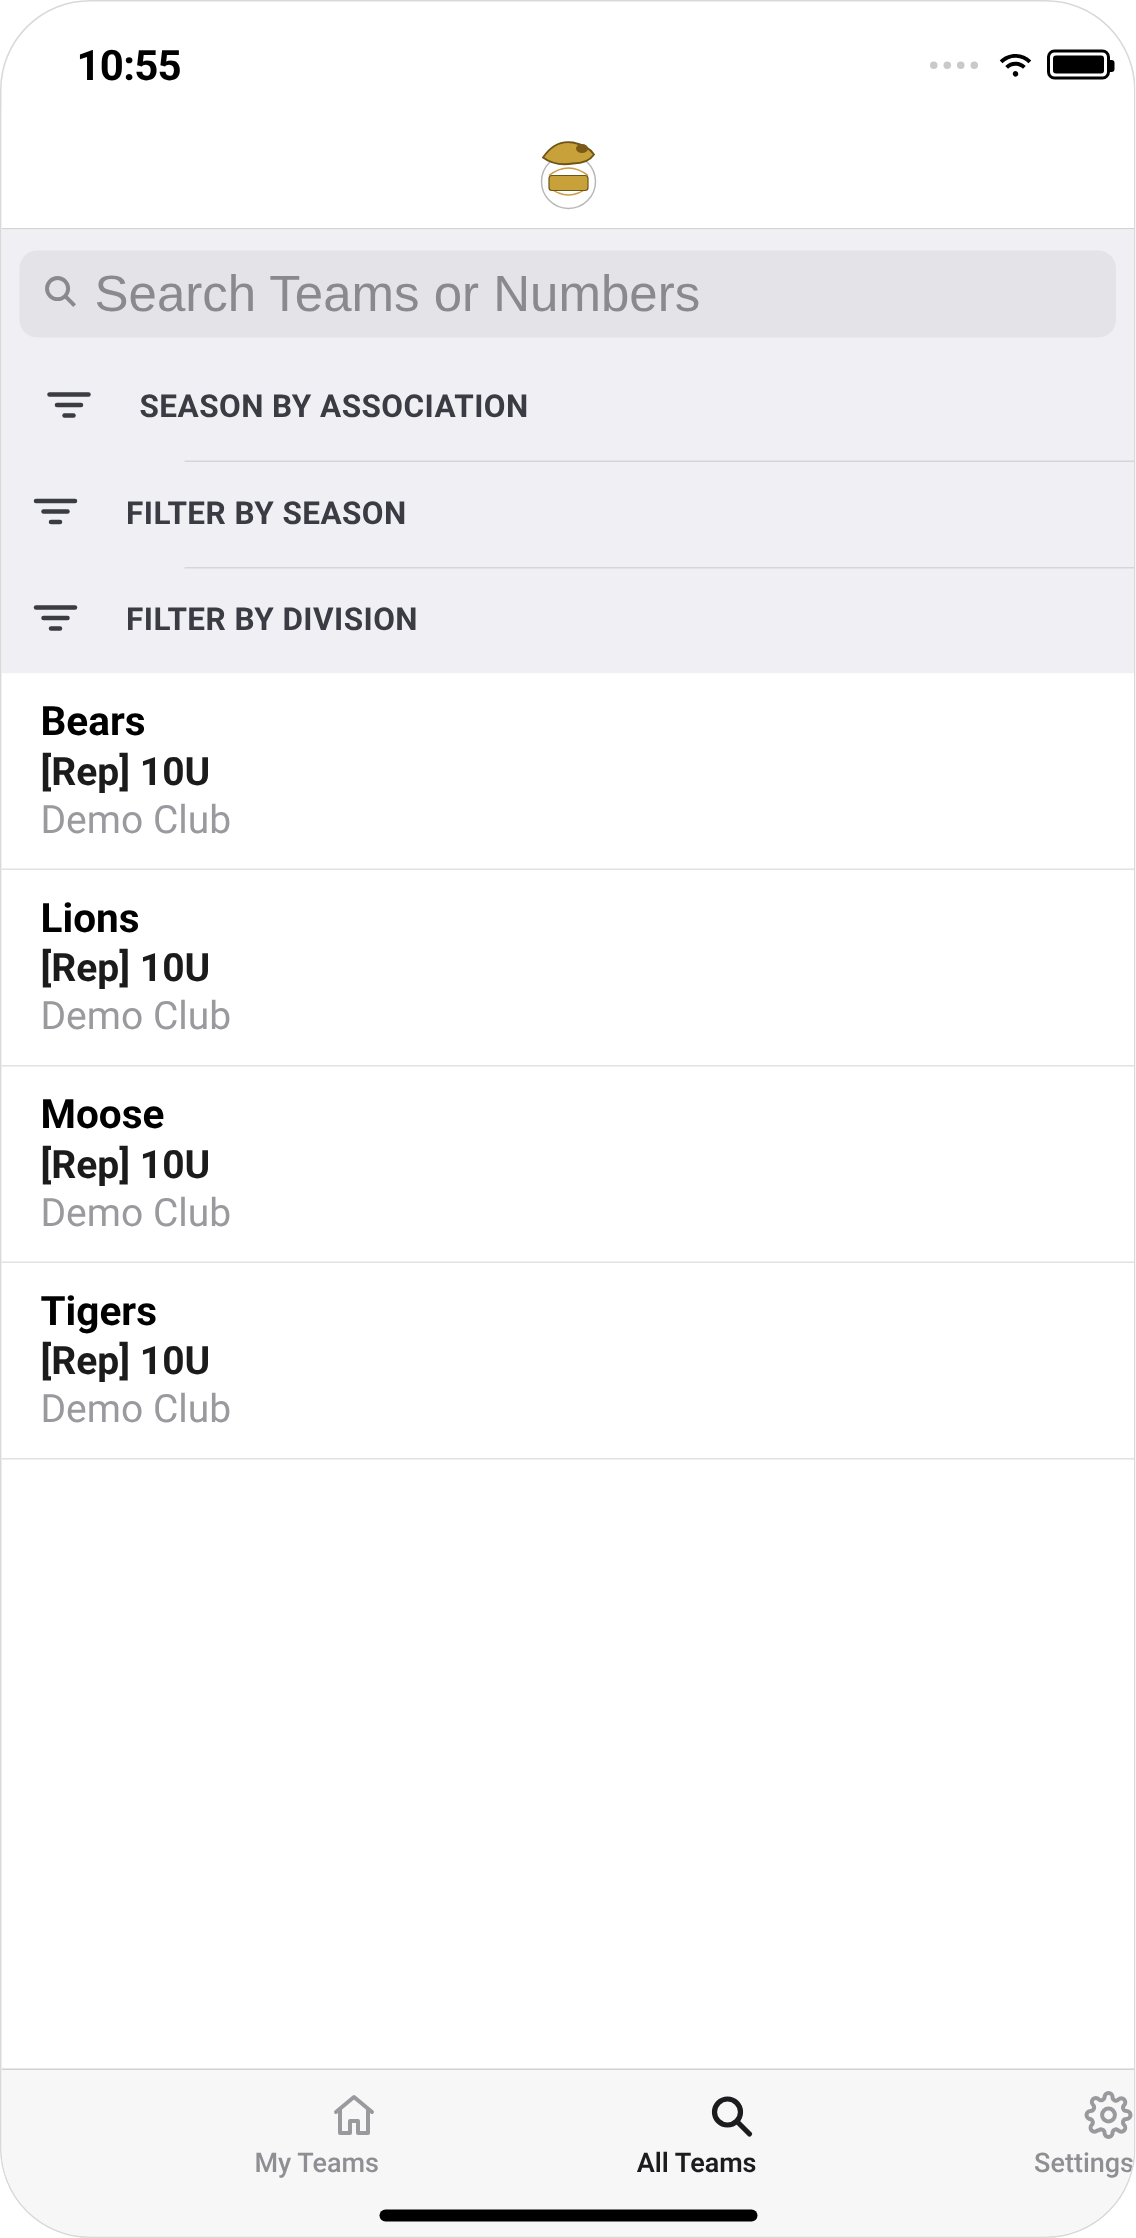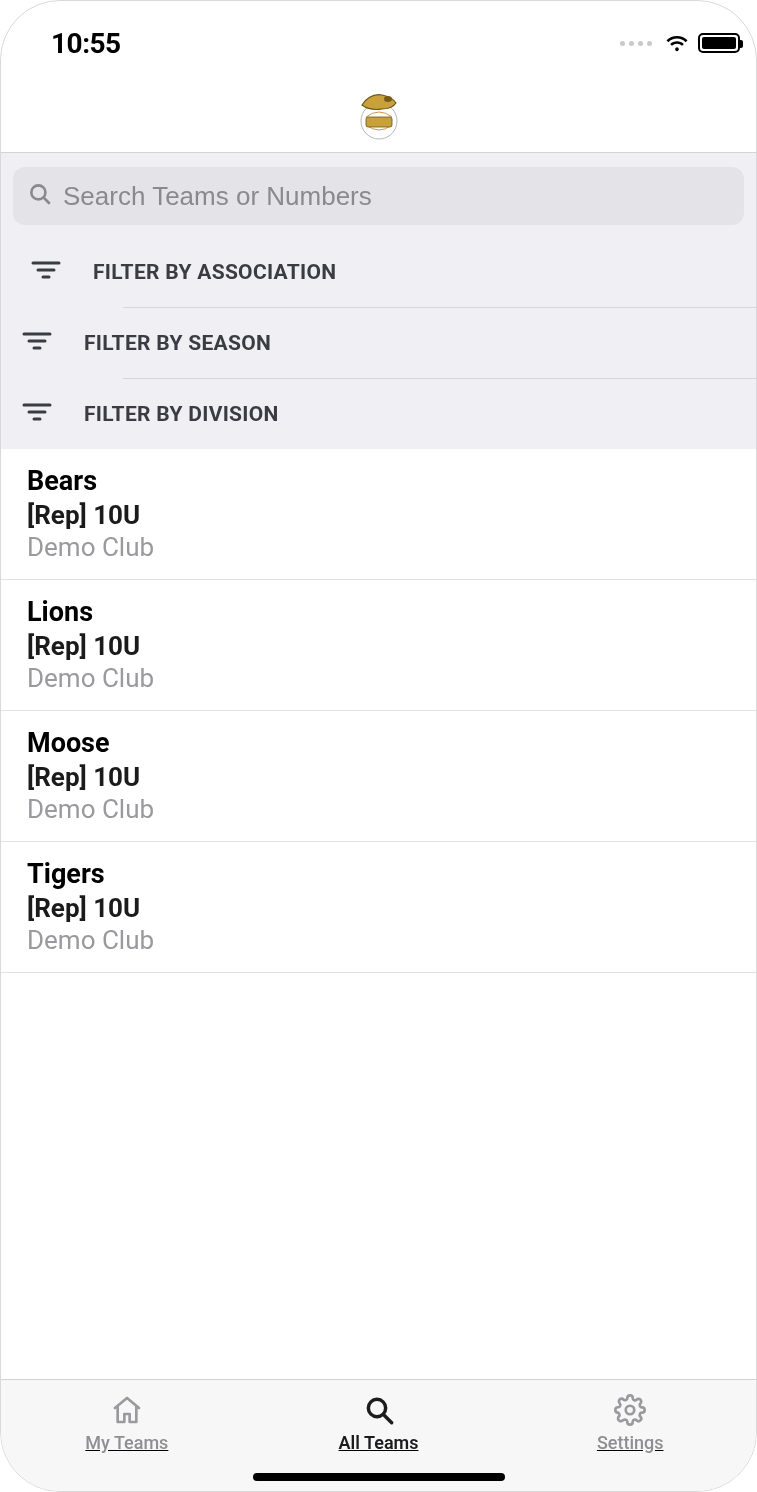"Search Teams or Numbers" .search-field input { font-size: 26px -> 34px }
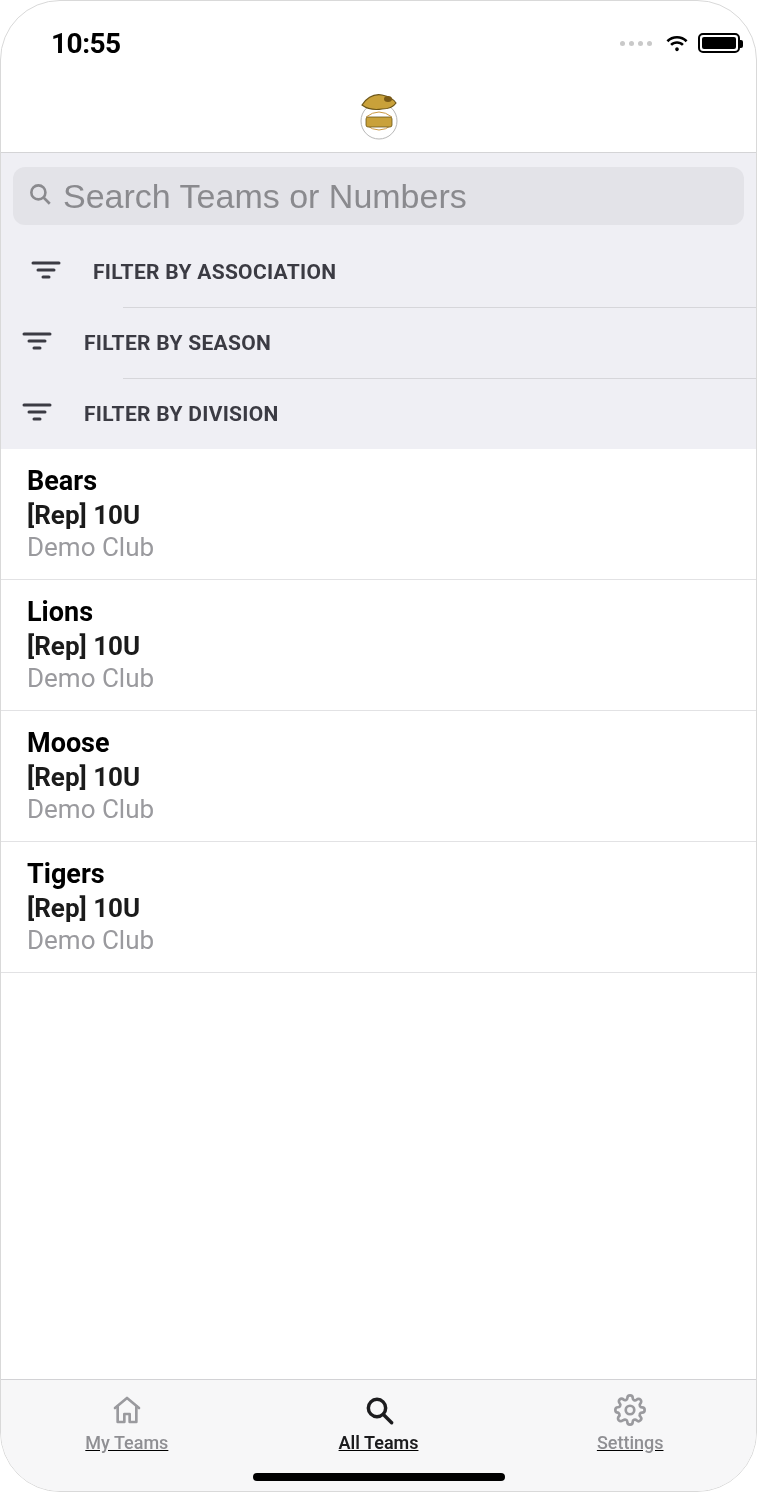"FILTER BY ASSOCIATION" span.filter-label { text: FILTER -> SEASON }
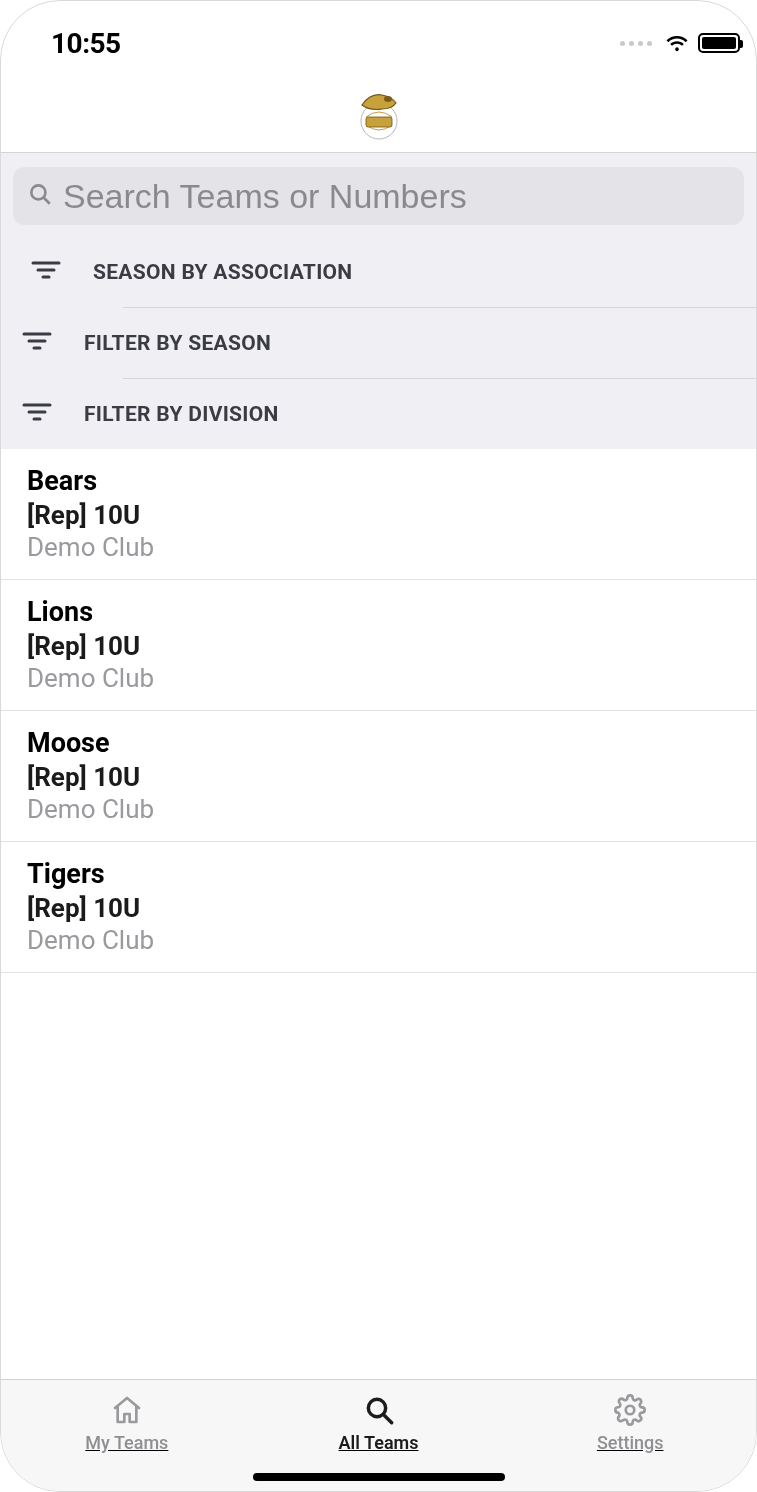"My Teams" .tab { align-items: center -> flex-end; text-decoration: underline -> none }
